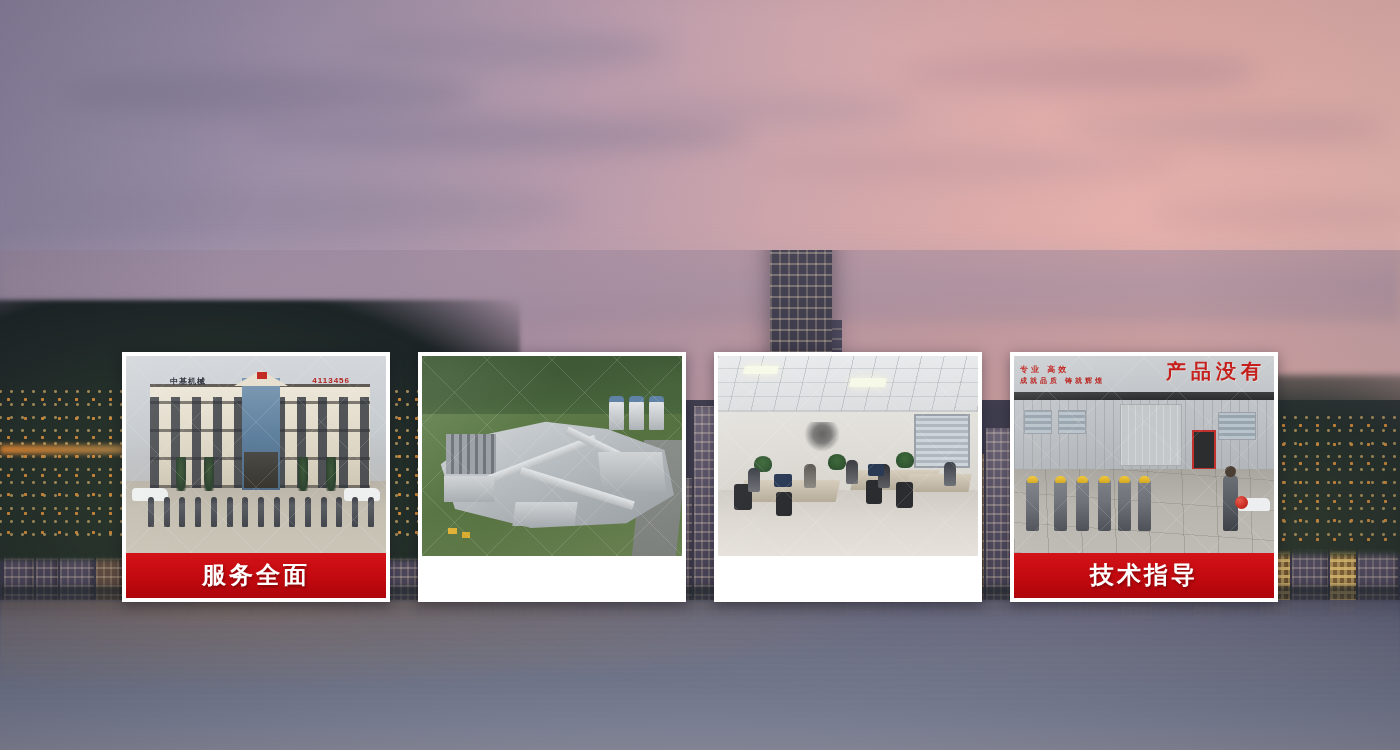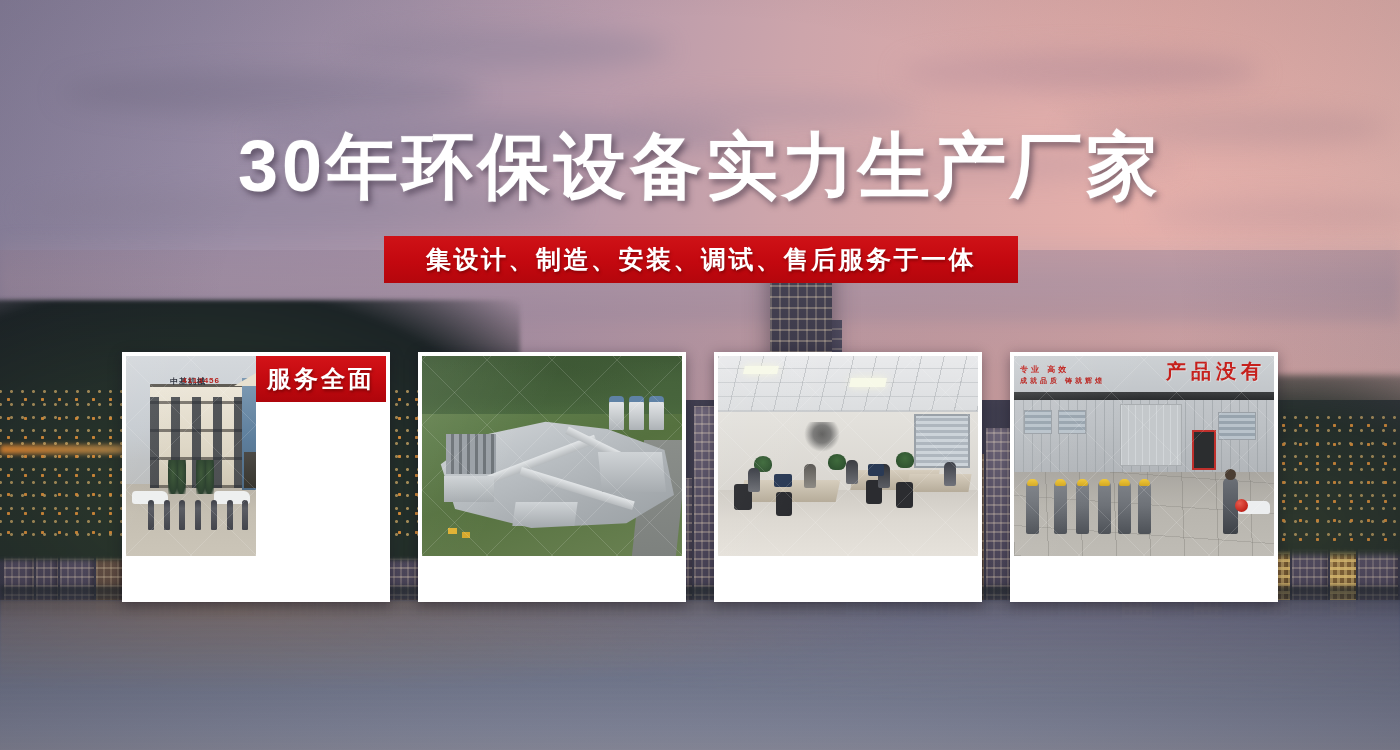"30年环保设备实力生产厂家" div.headline { html: <div>30年环保设备实力生产厂家</div> -> none }
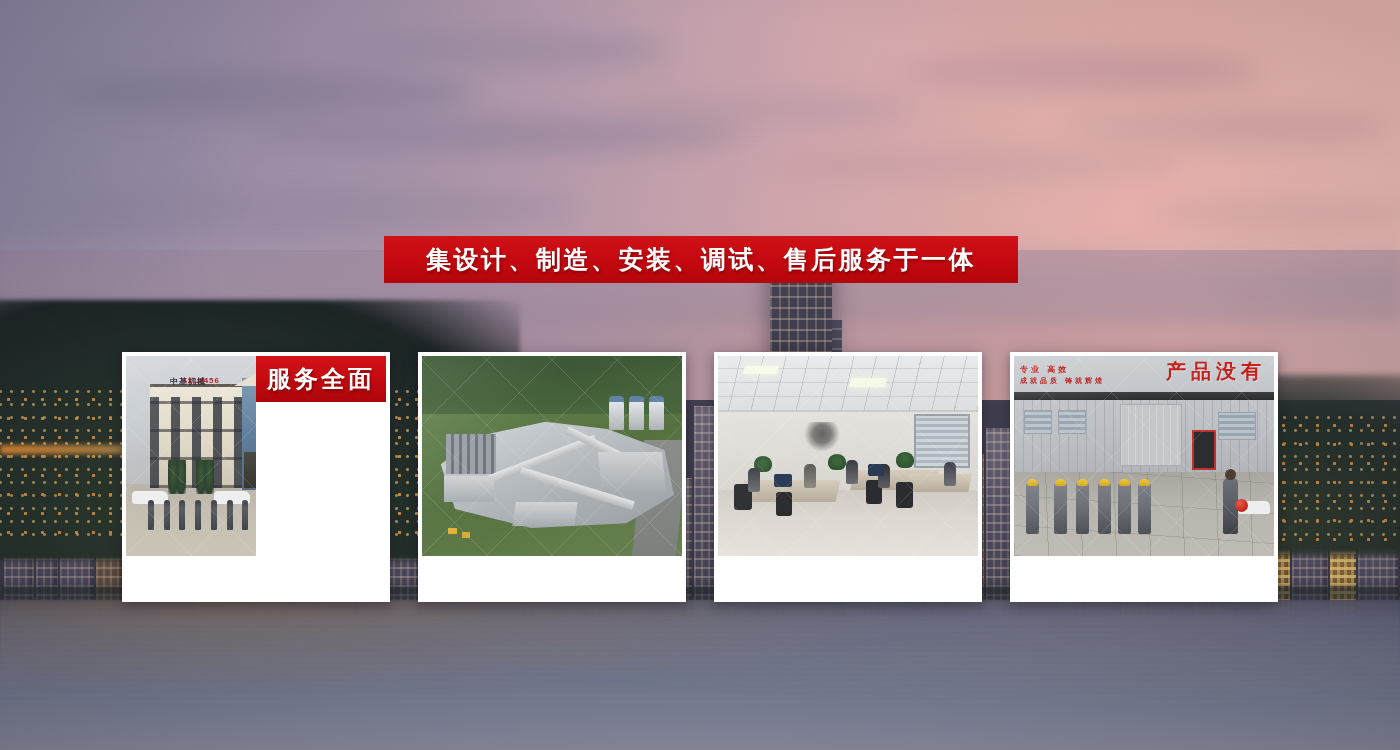"集设计、制造、安装、调试、售后服务于一体" div.subbar { html: <div> <span>集设计、制造、安装、调试、售后服务于一体</span> </div> -> none }
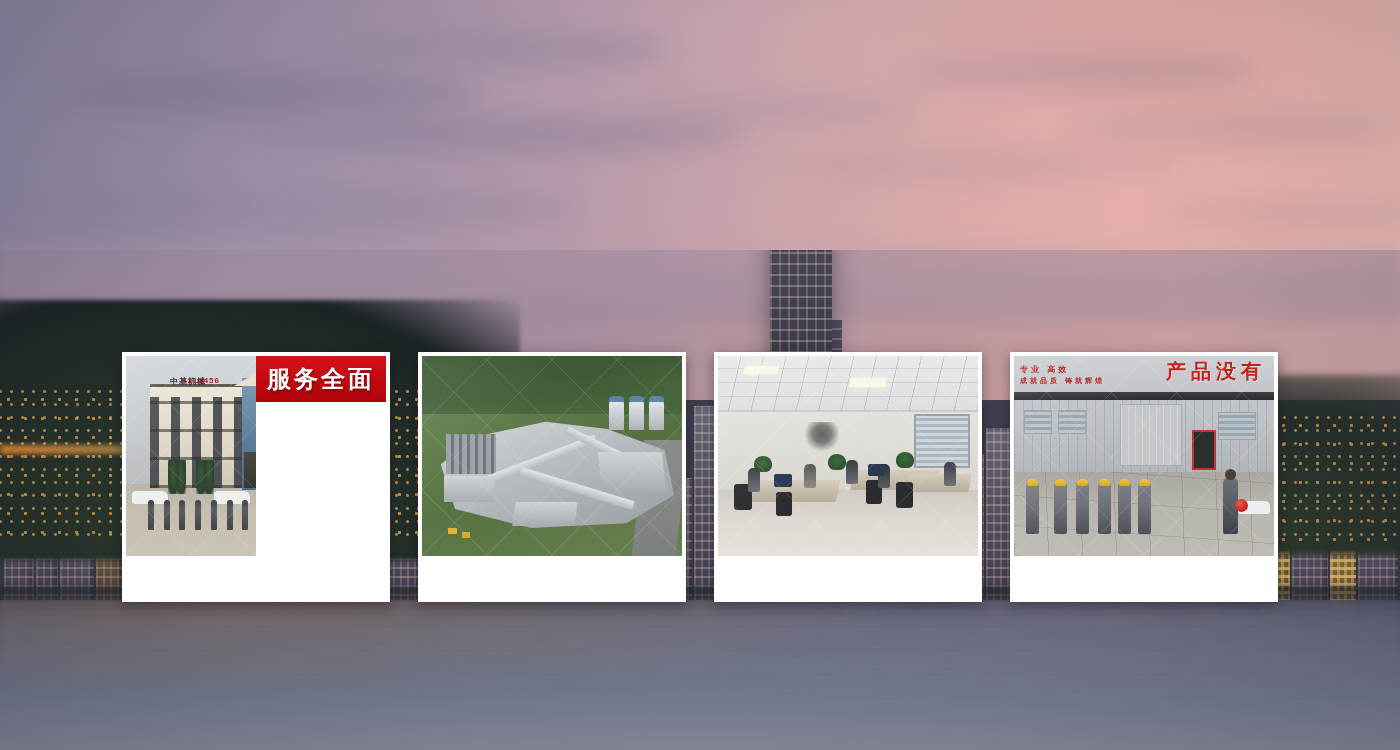"服务全面" .card { flex-direction: row -> column }
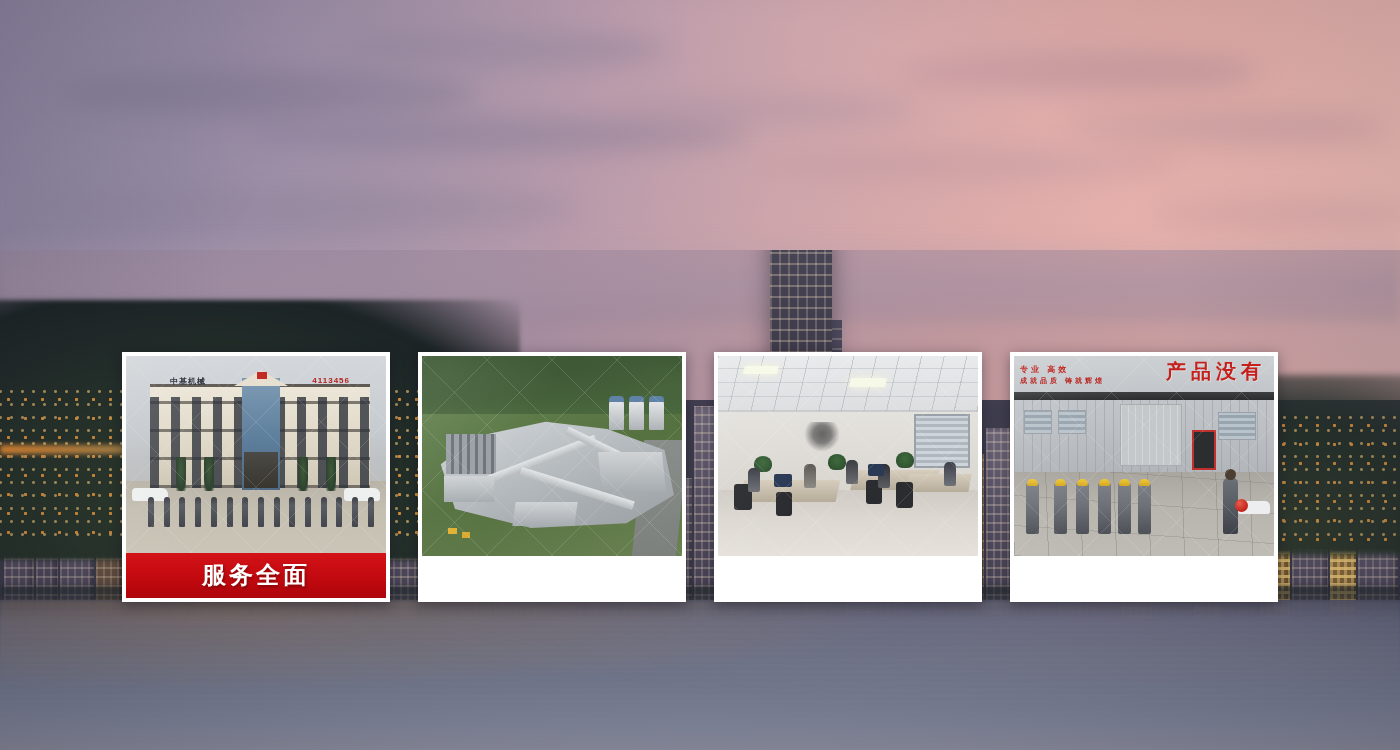"技术指导" div.card-caption { html: none -> <div> <span>技术指导</span> </div> }
